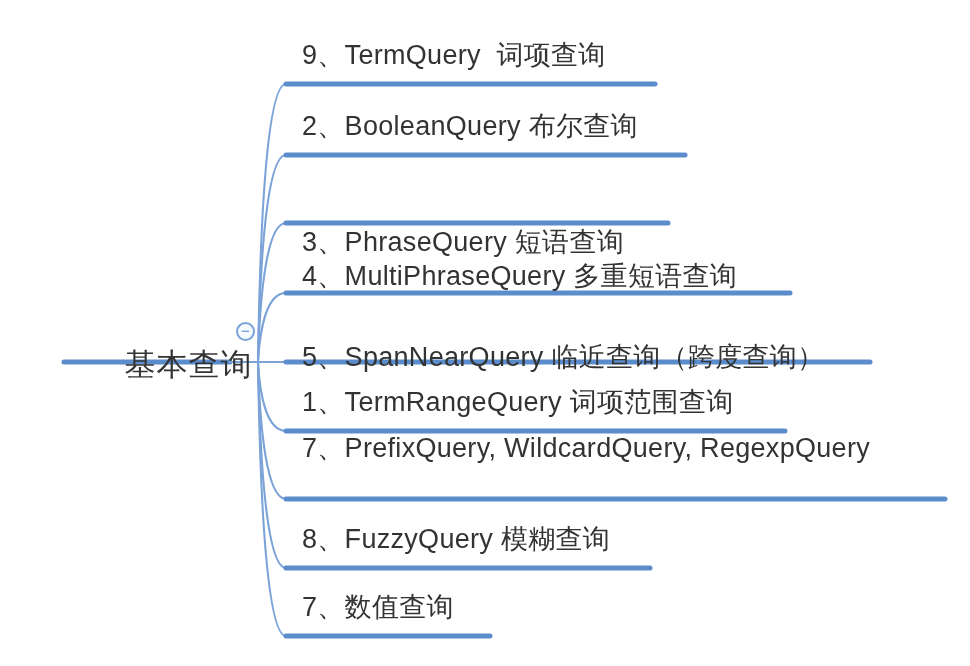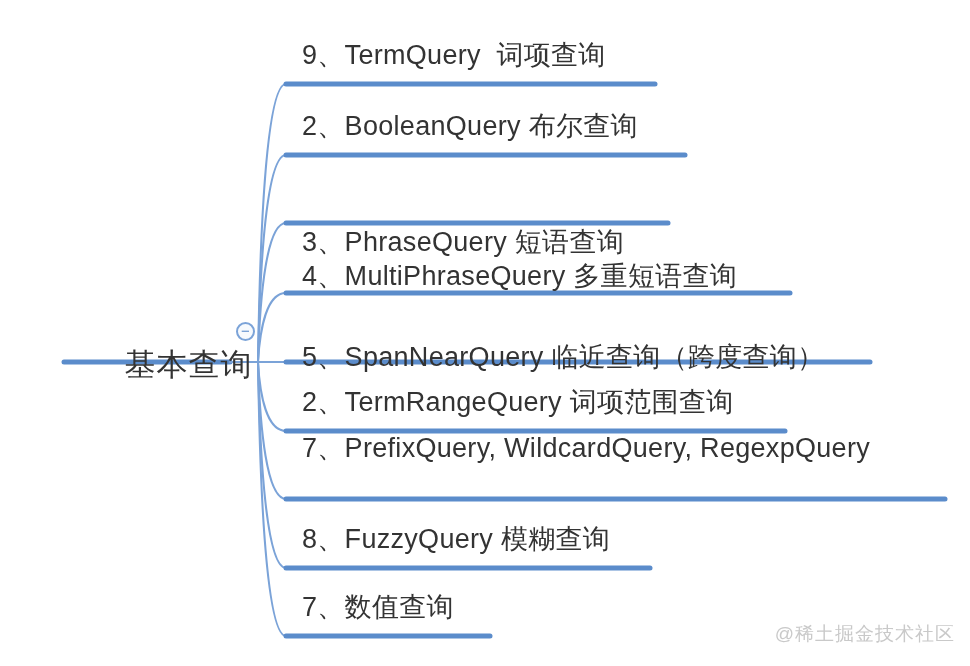"2、TermRangeQuery 词项范围查询" div.branch-label { text: 2 -> 1 }
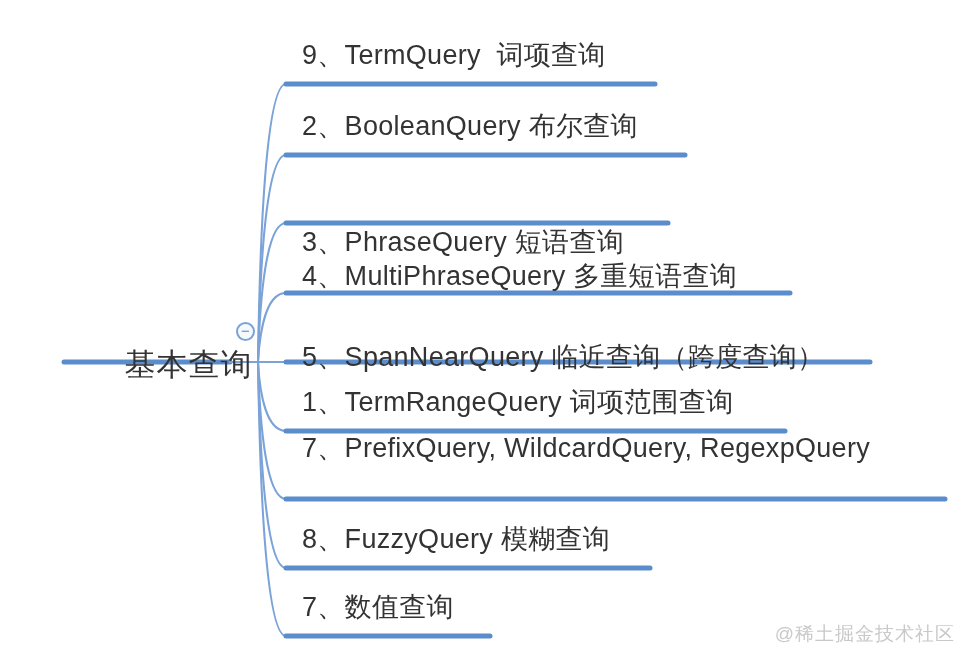"@稀土掘金技术社区" div.watermark { html: <div>@稀土掘金技术社区</div> -> none }
